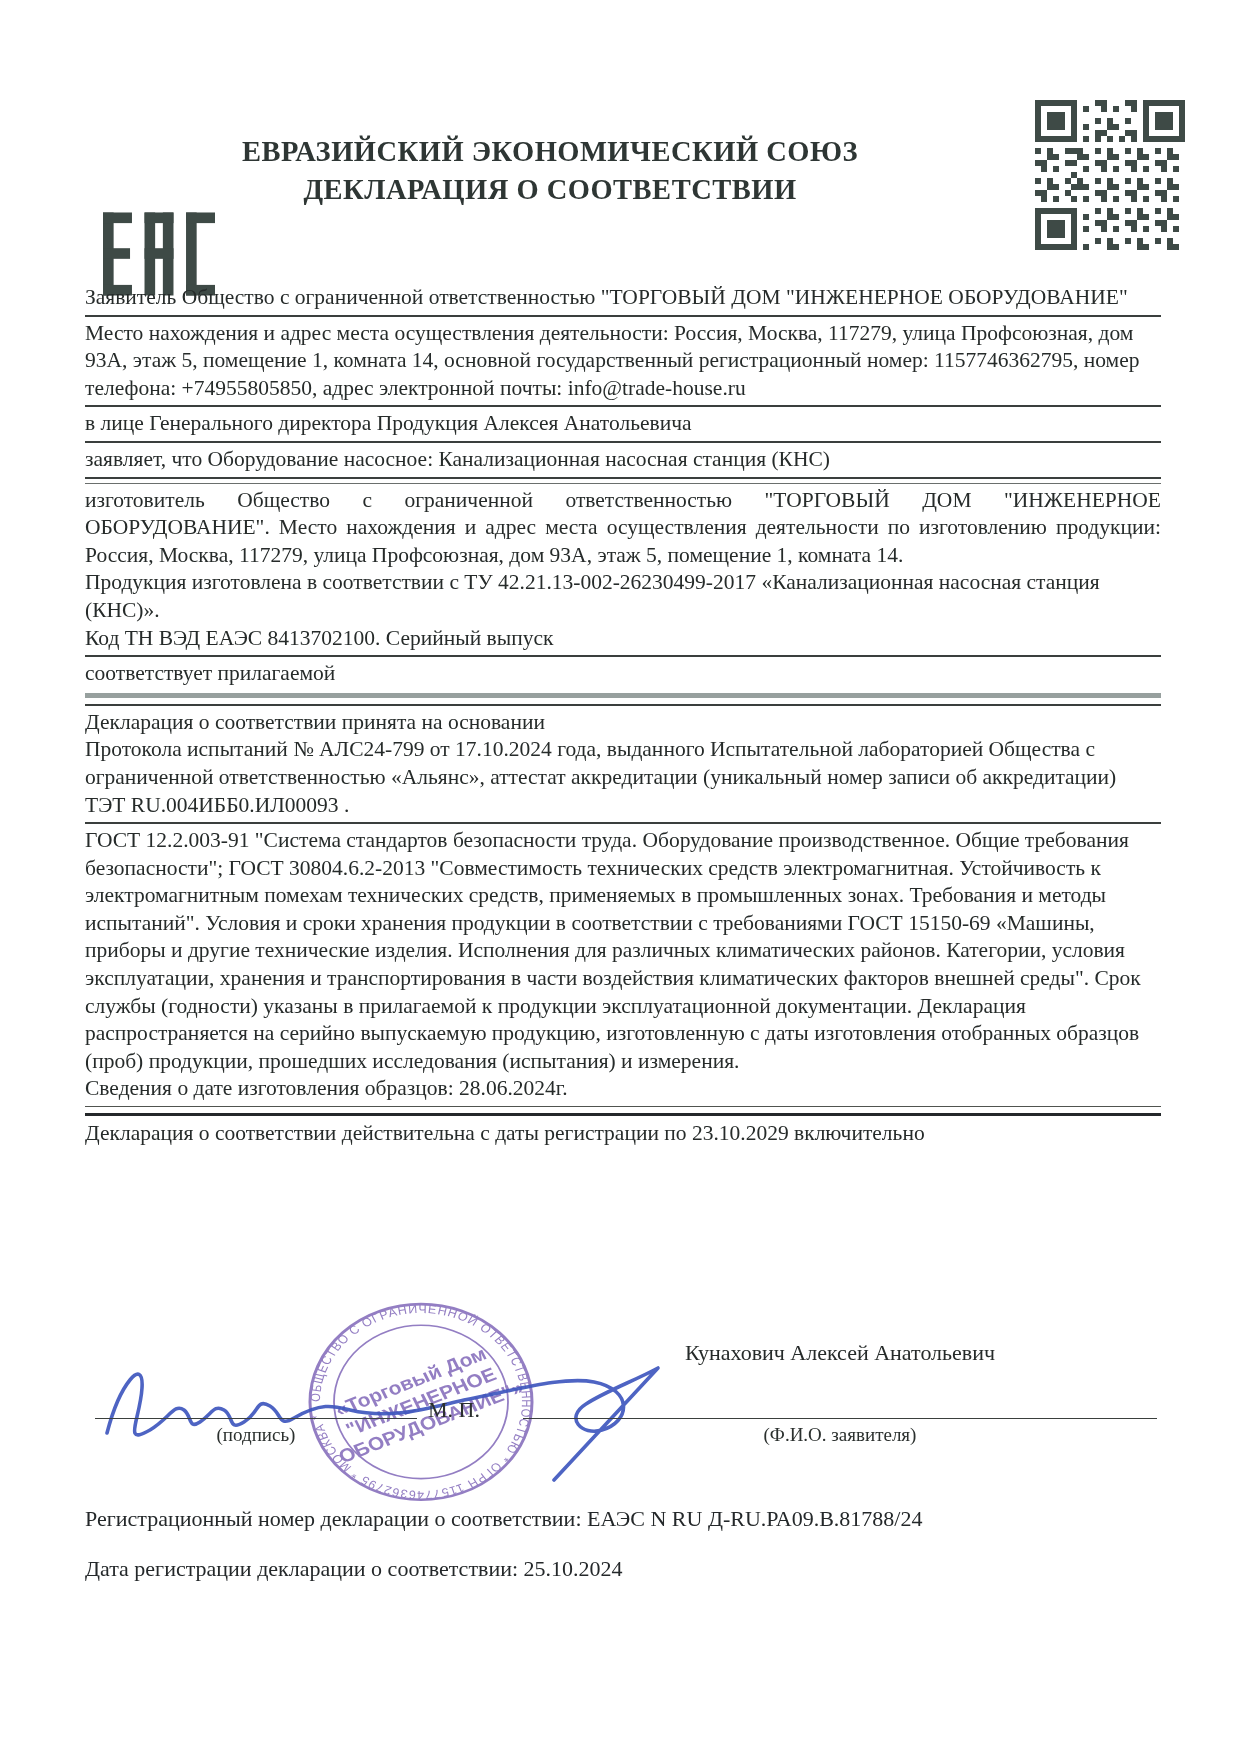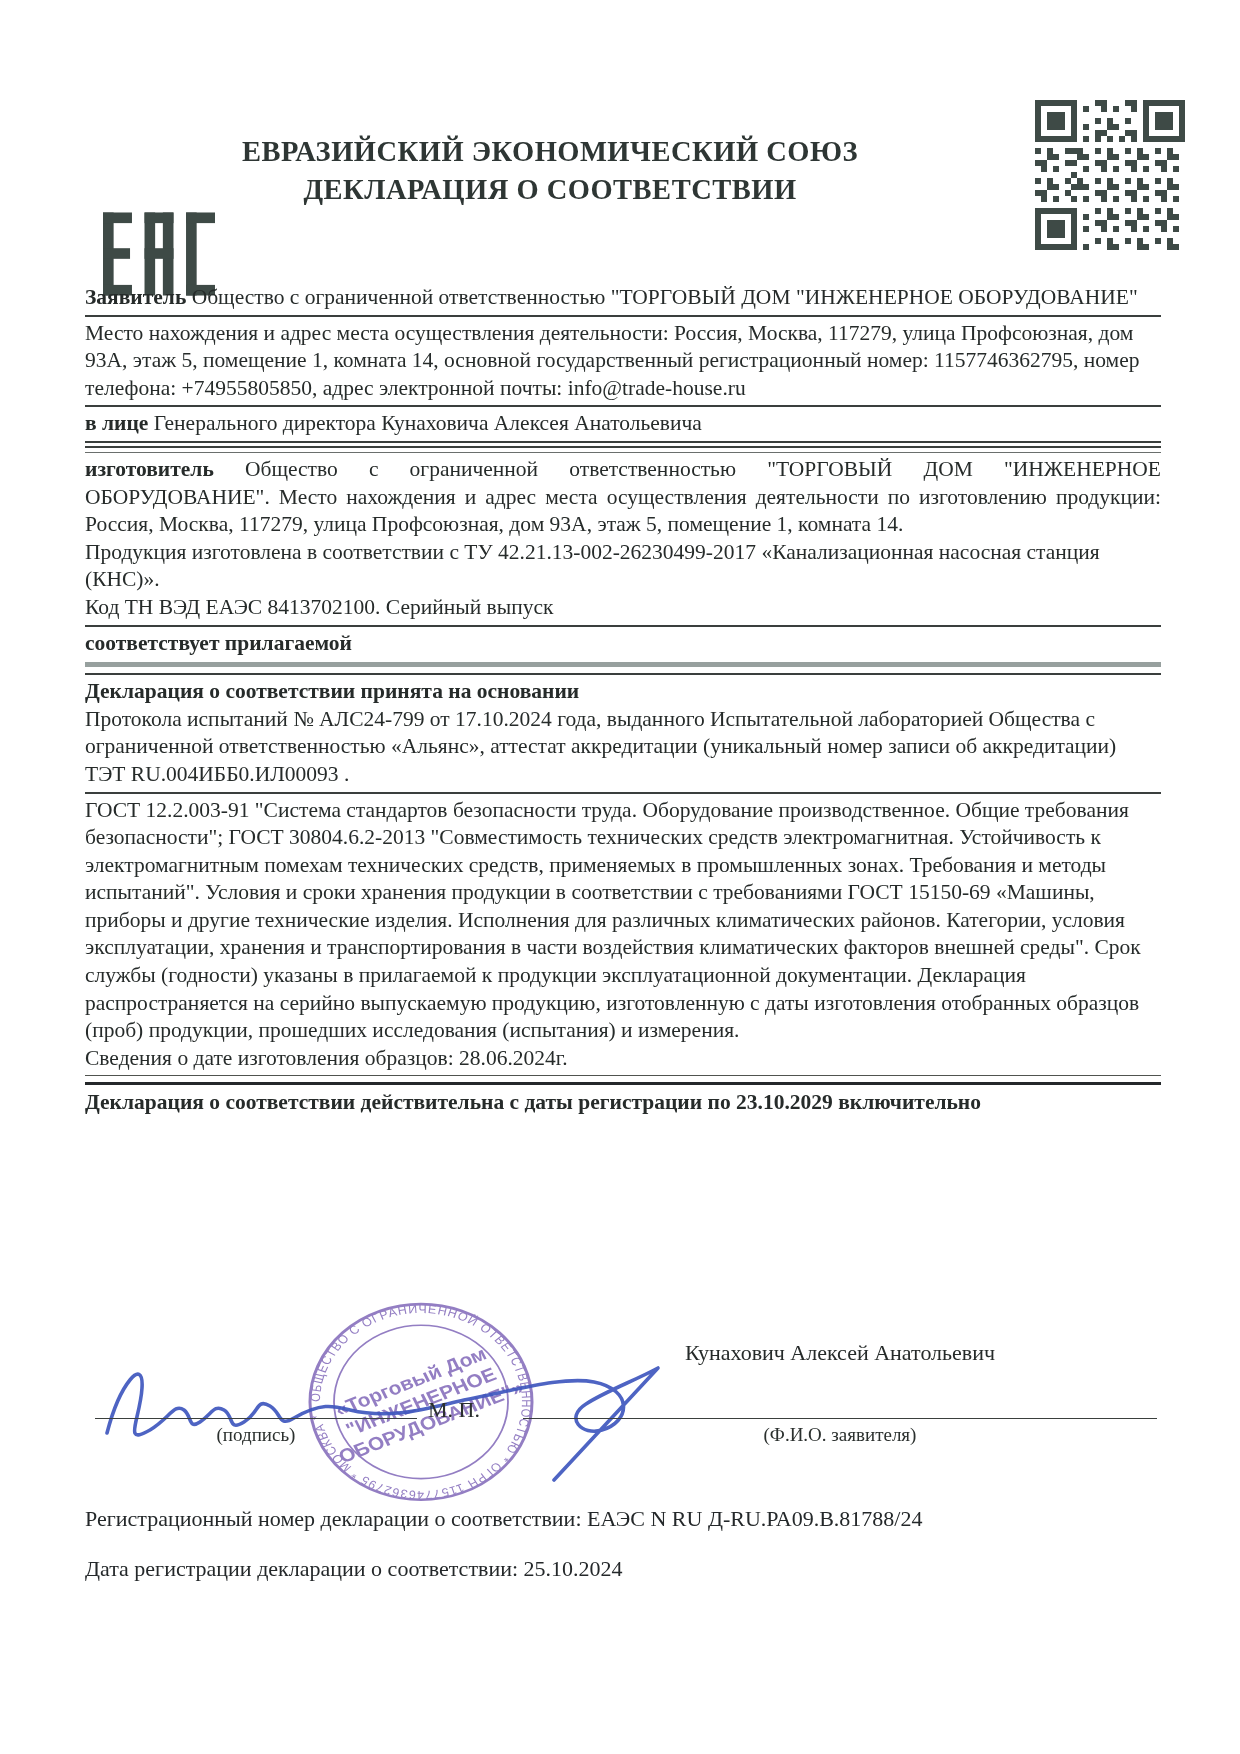"Заявитель" .b { font-weight: bold -> normal }
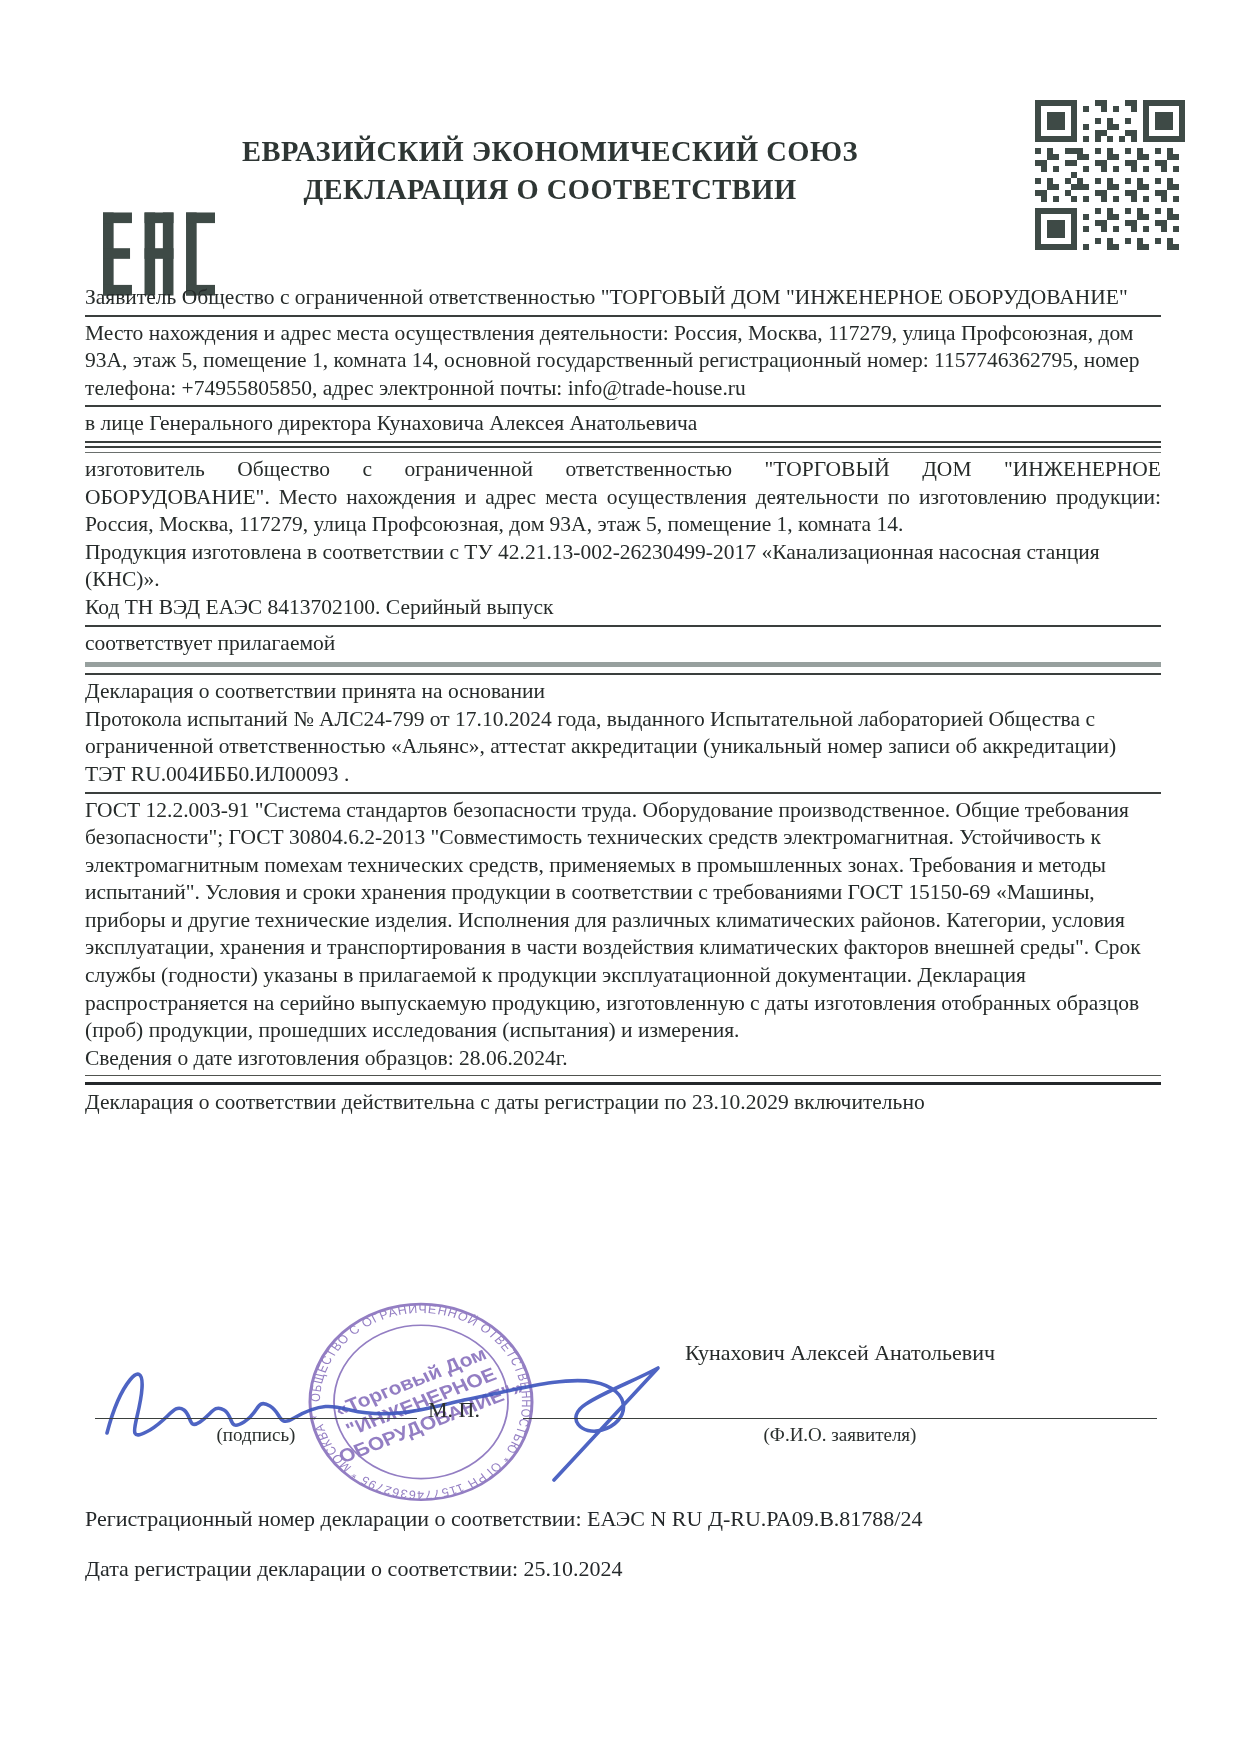"Генерального директора Кунаховича" span { text: Кунаховича -> Продукция }
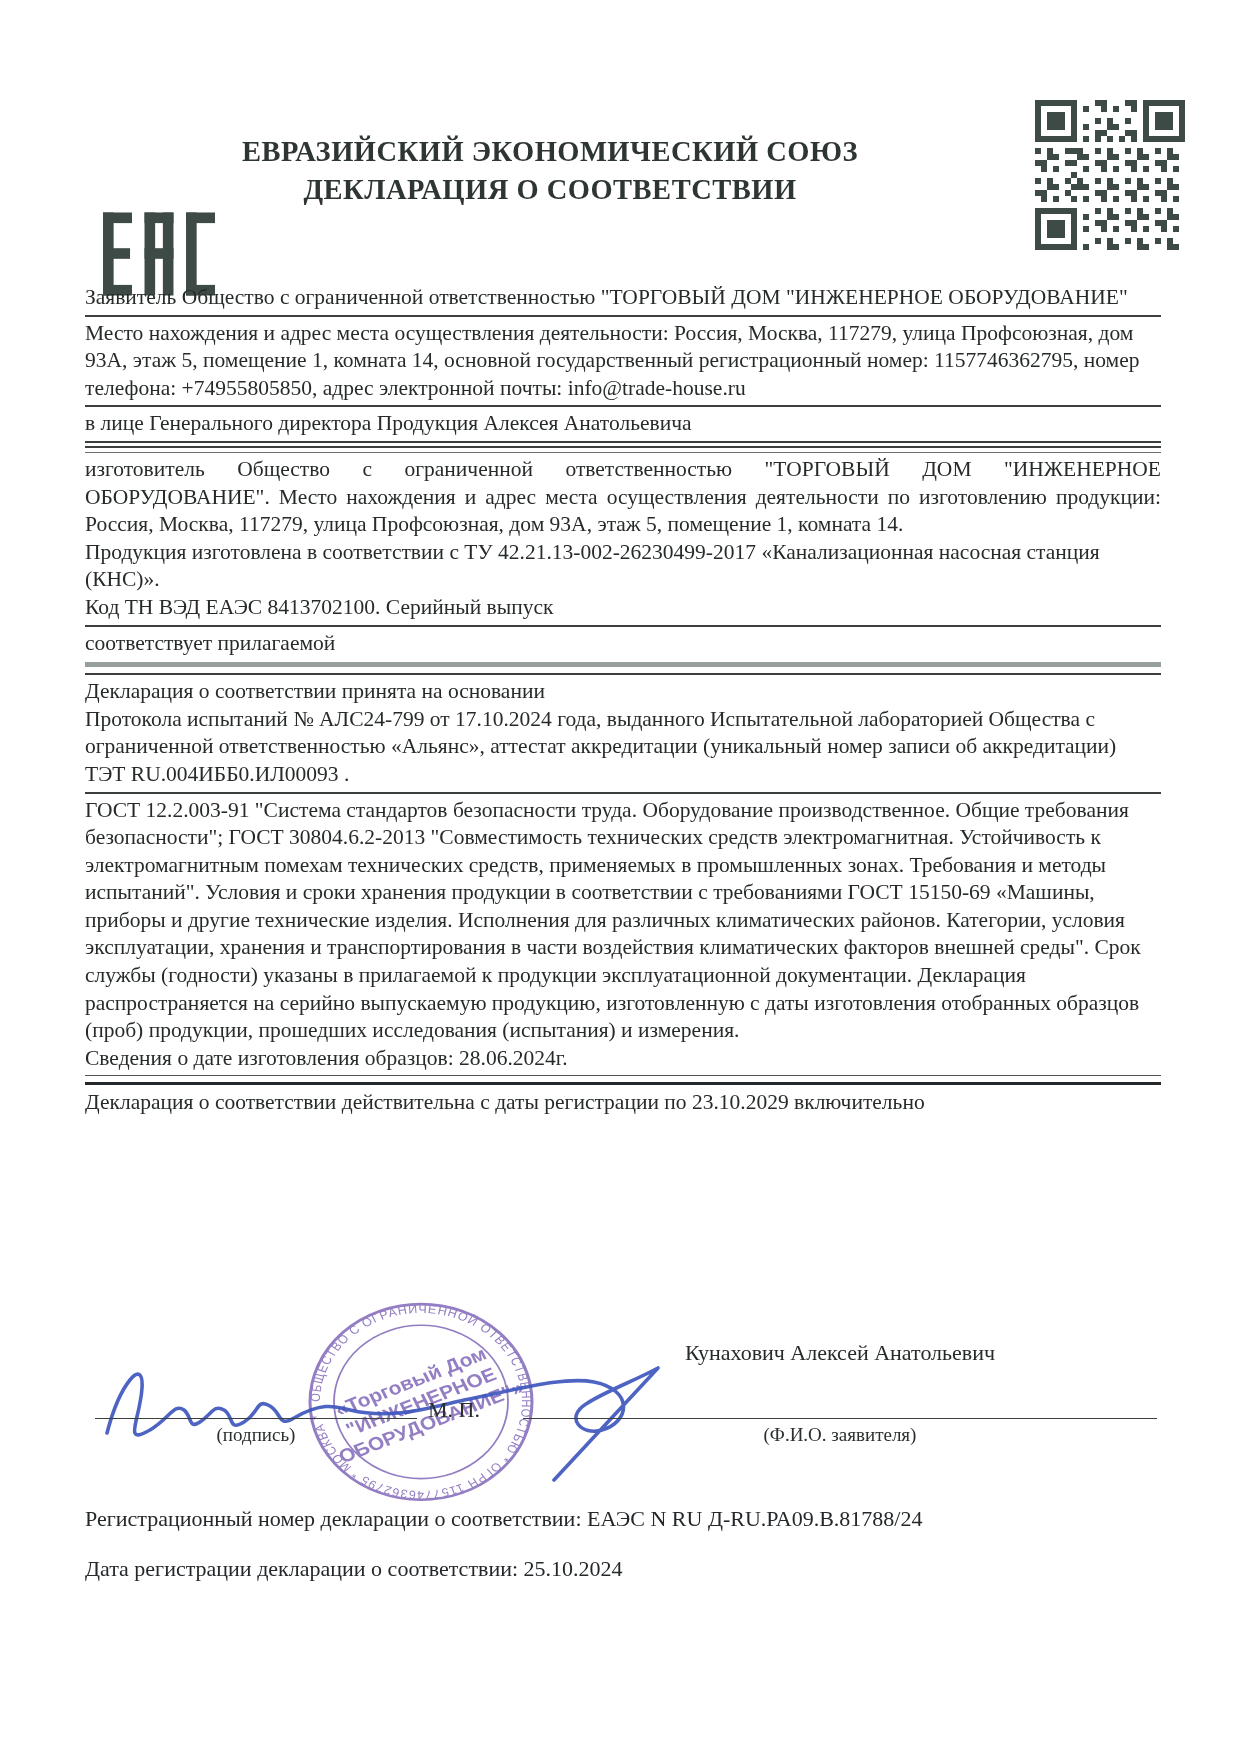"заявляет, что Оборудование насосное:" p { html: none -> <p><span>заявляет, что</span><span> Оборудование насосное: Канализационная насосная станция (КНС)</span></p> }
